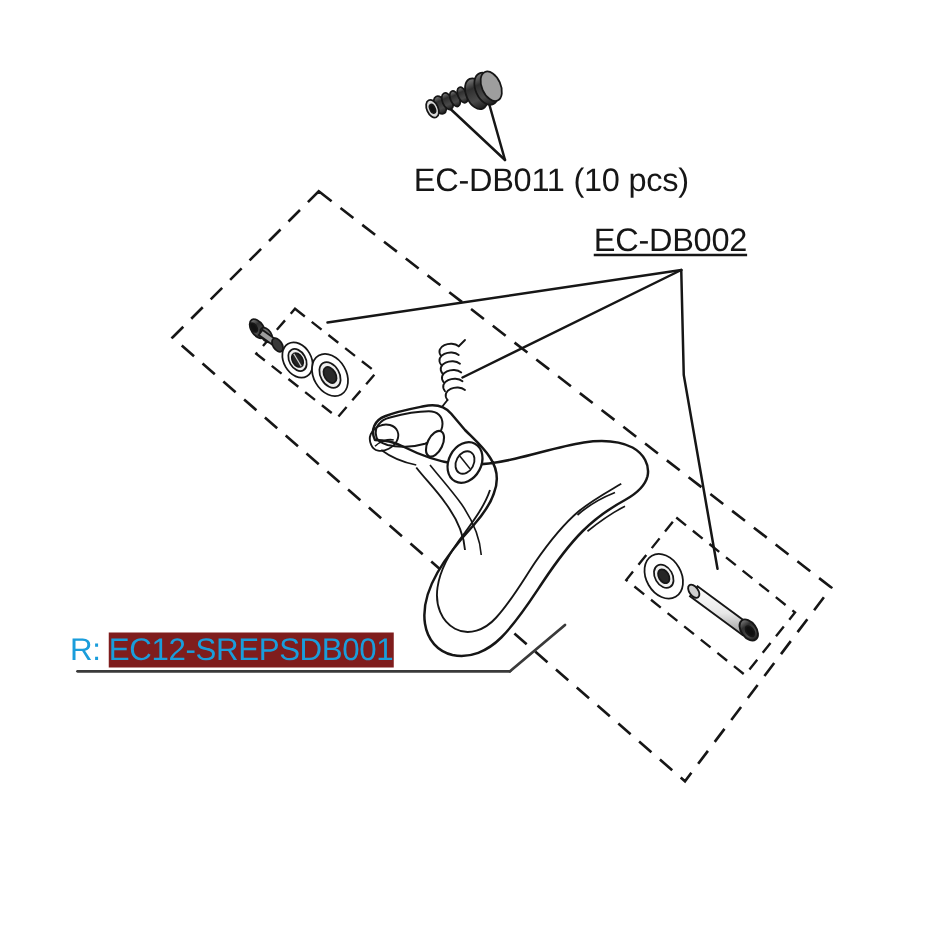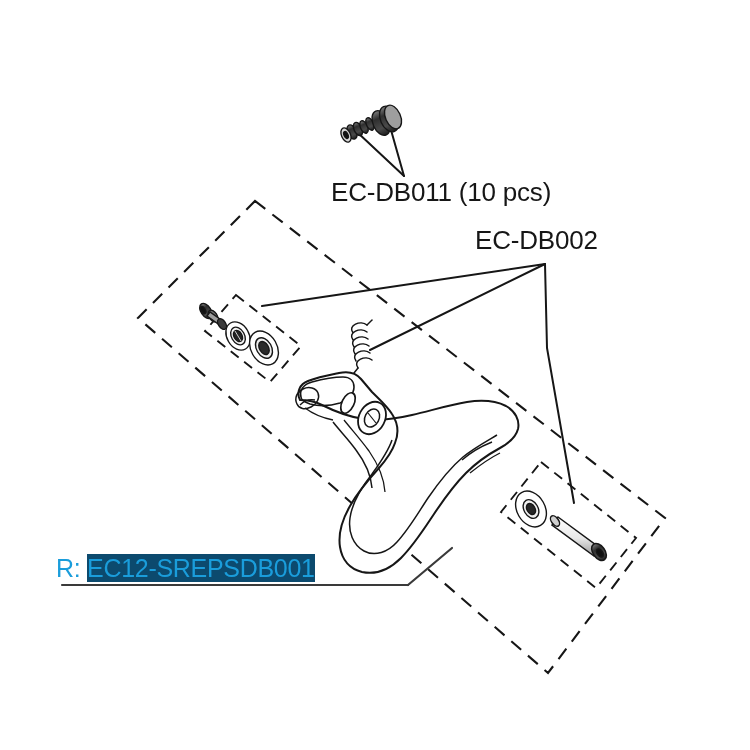"EC-DB011 (10 pcs)" #diagram-root { margin-top: 48px -> none }
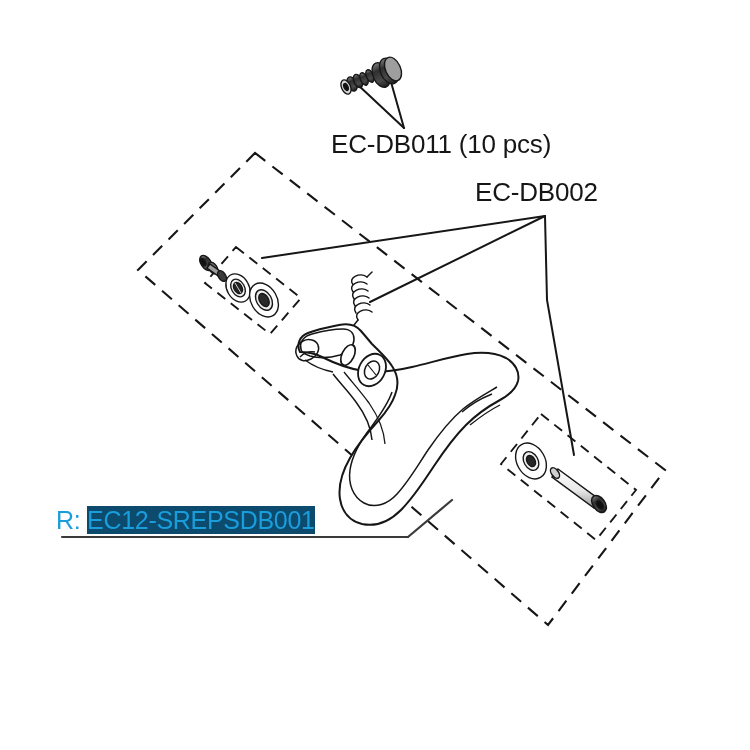"EC-DB002" #label-ec-db002 { text-decoration: none -> underline }
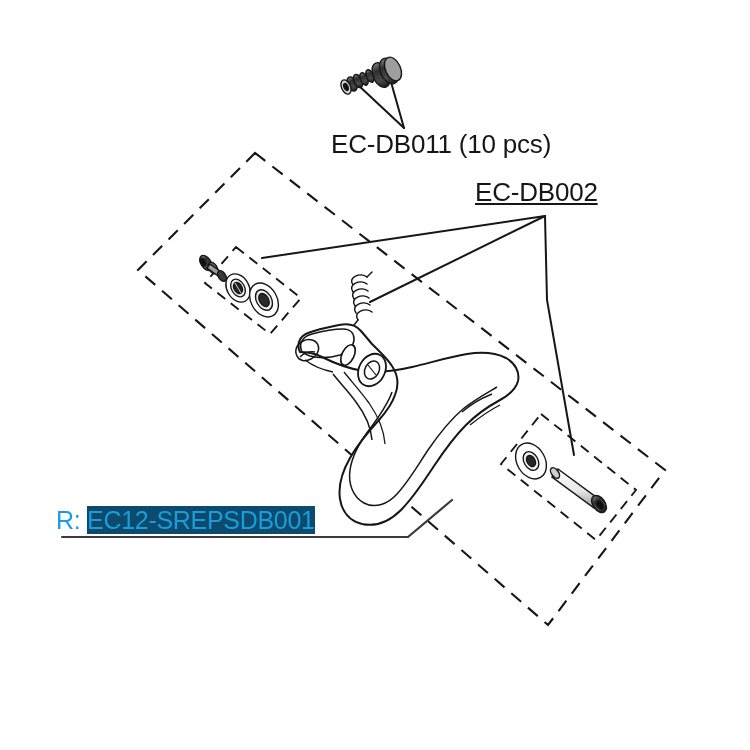"EC12-SREPSDB001" #part-number-block .pn-value.selected { background: #0c4a6e -> #7f1d1d }
